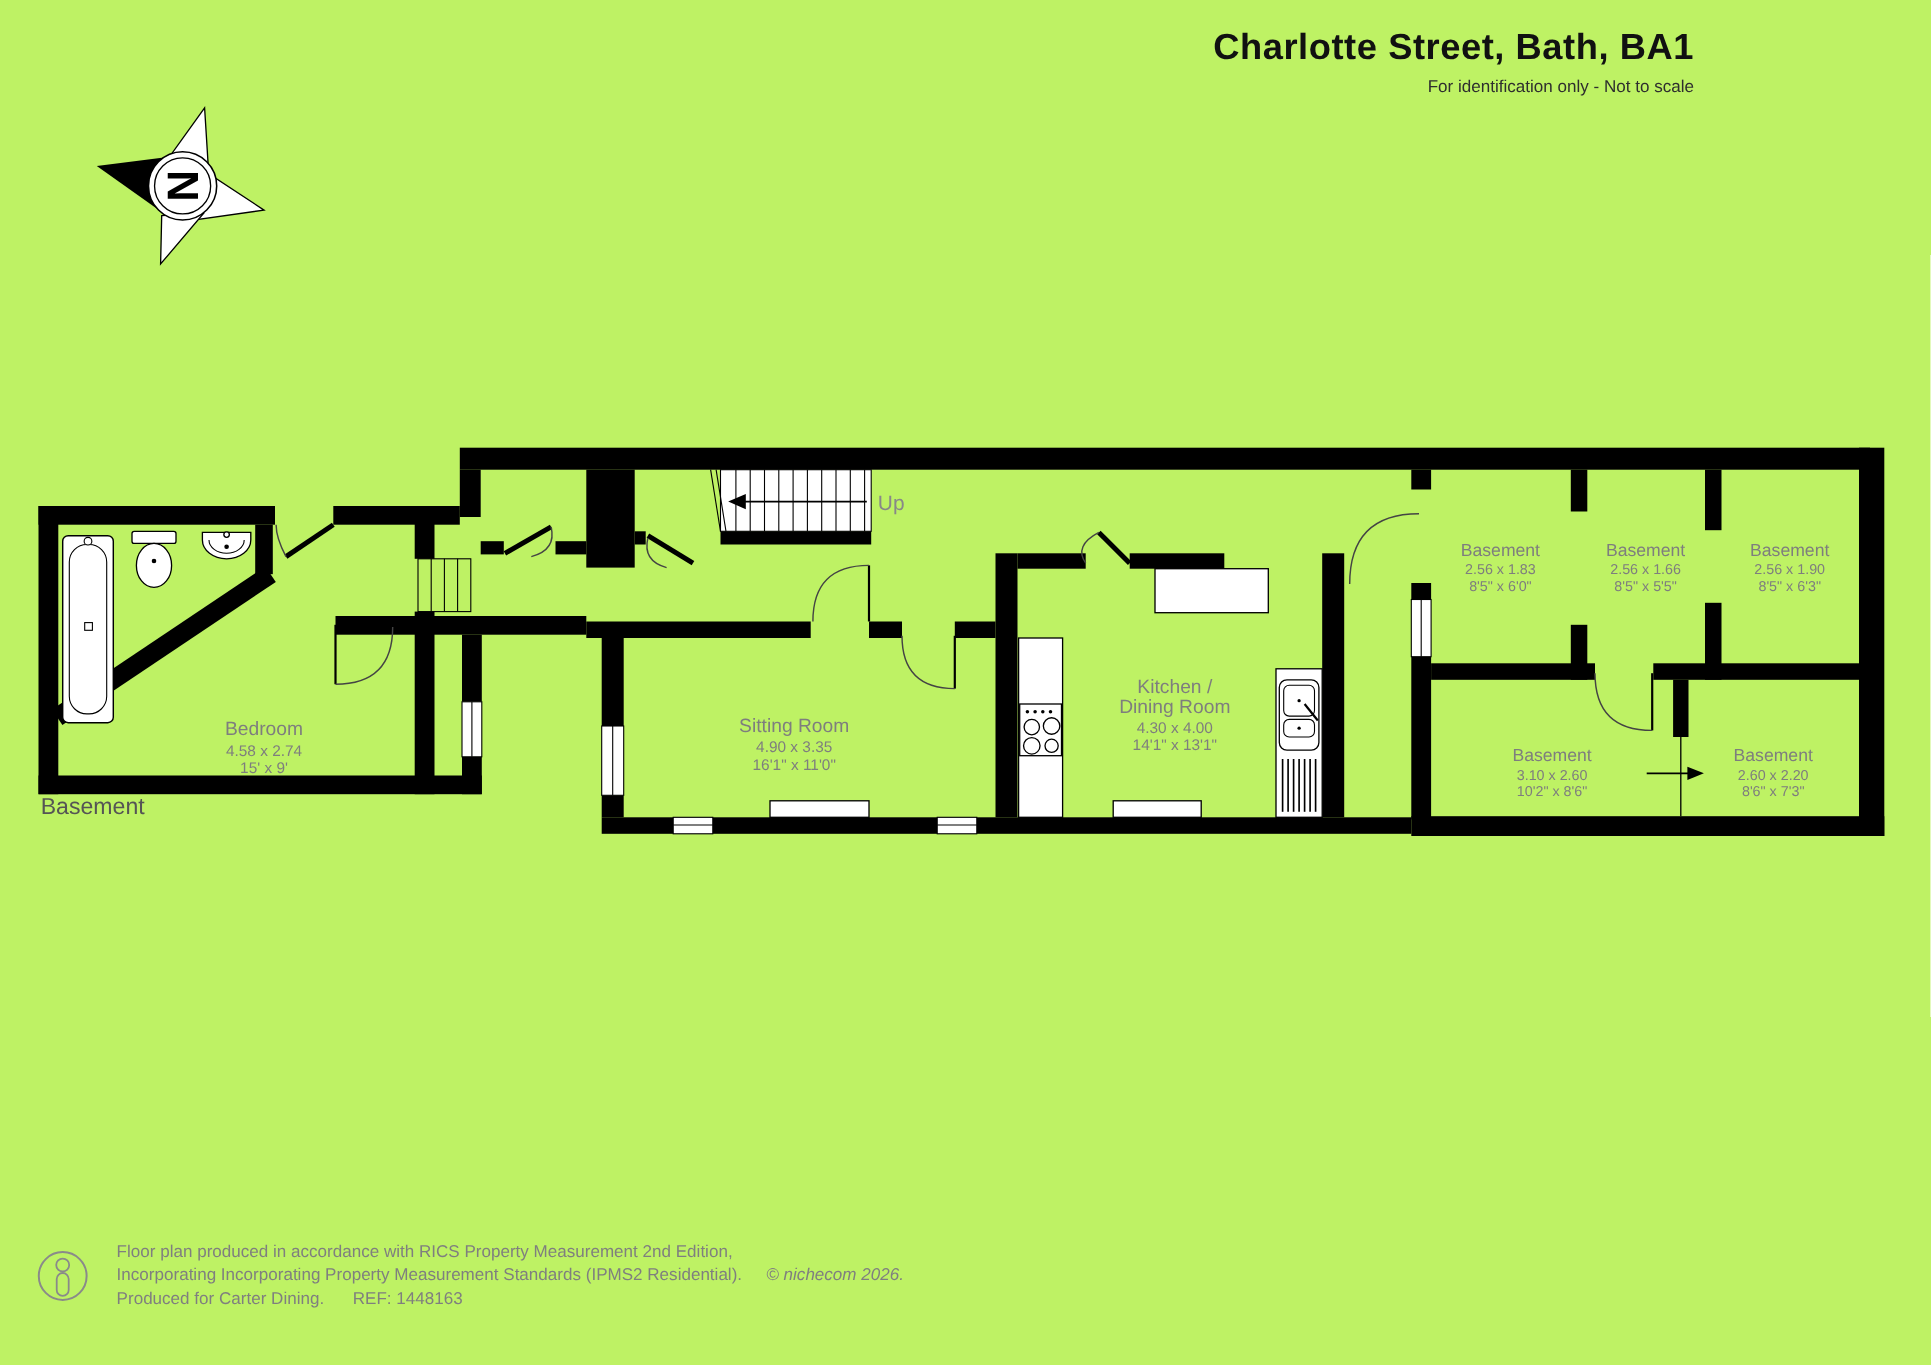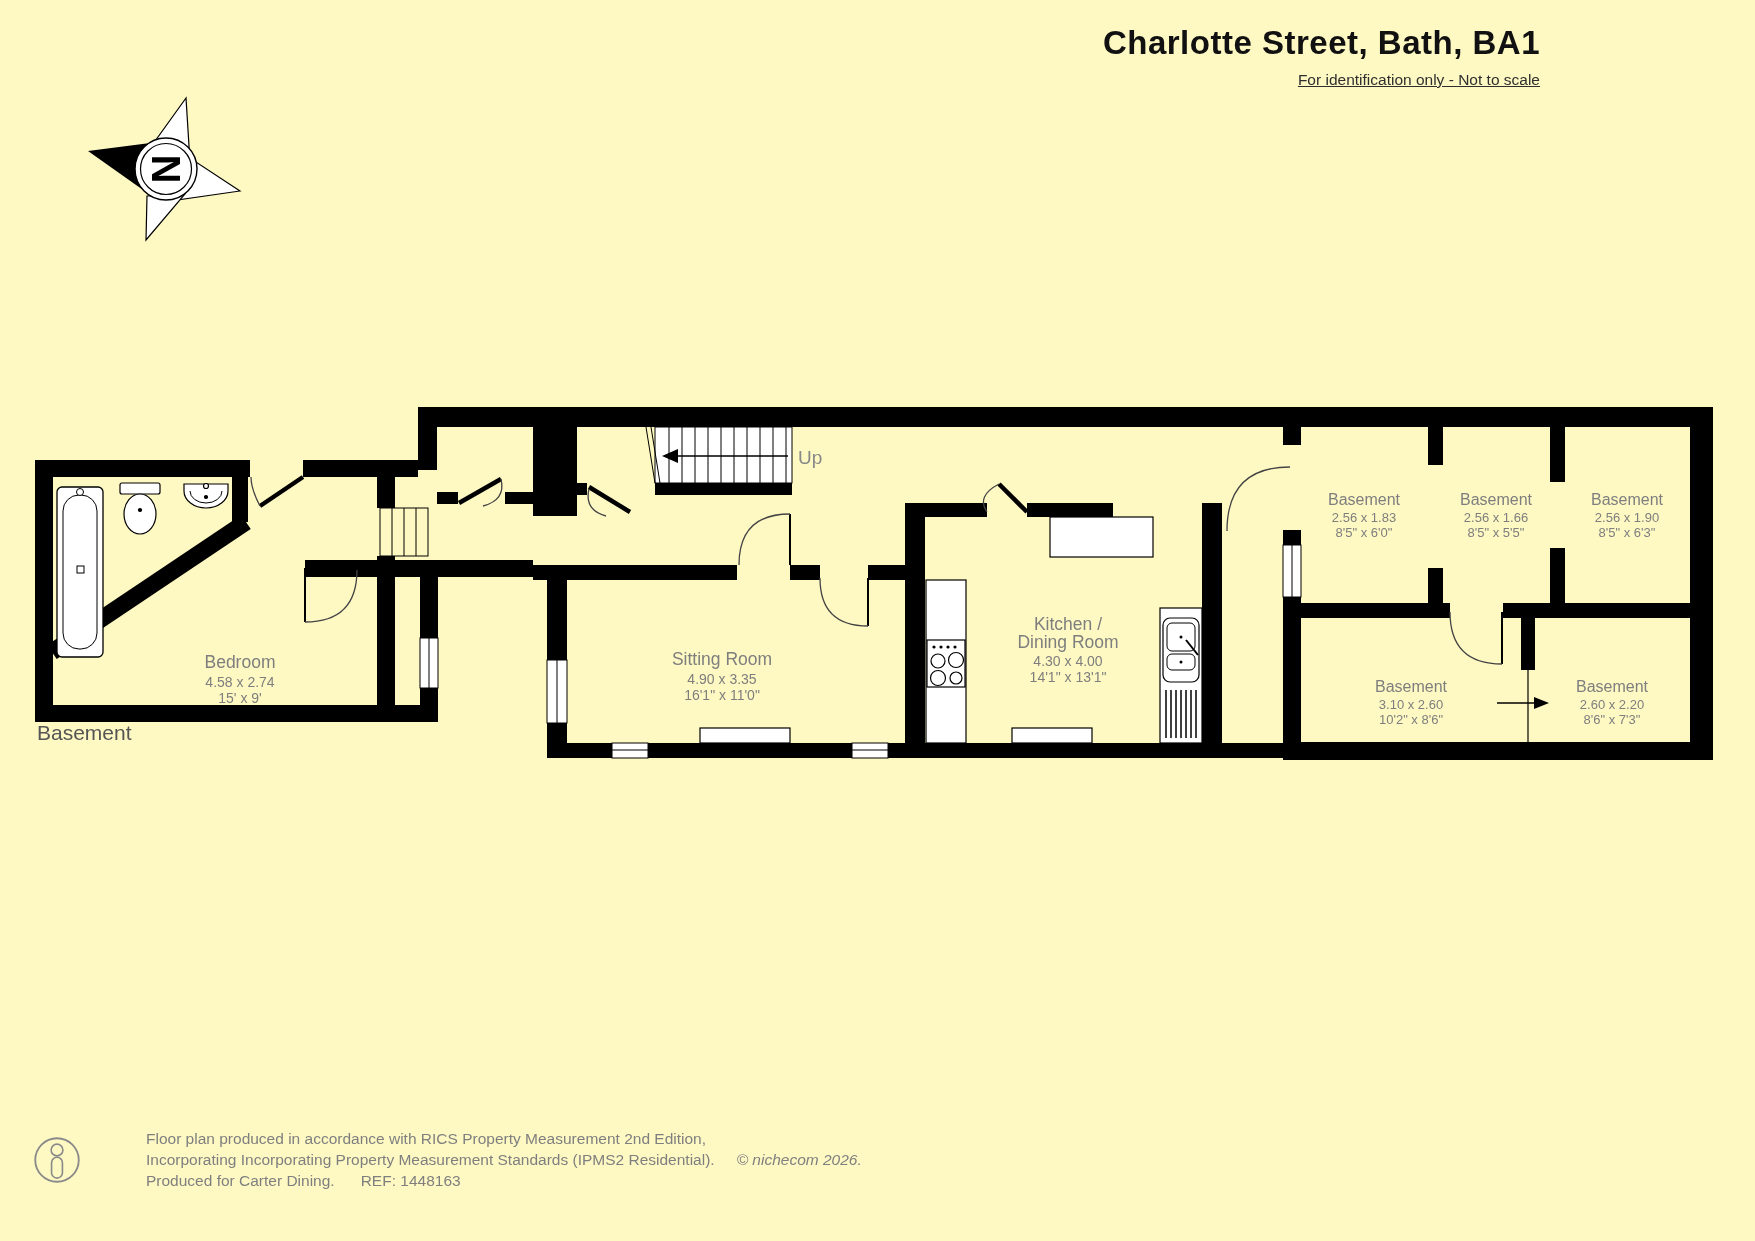"Charlotte Street, Bath, BA1" #page { background: #fef9c3 -> #bef264 }
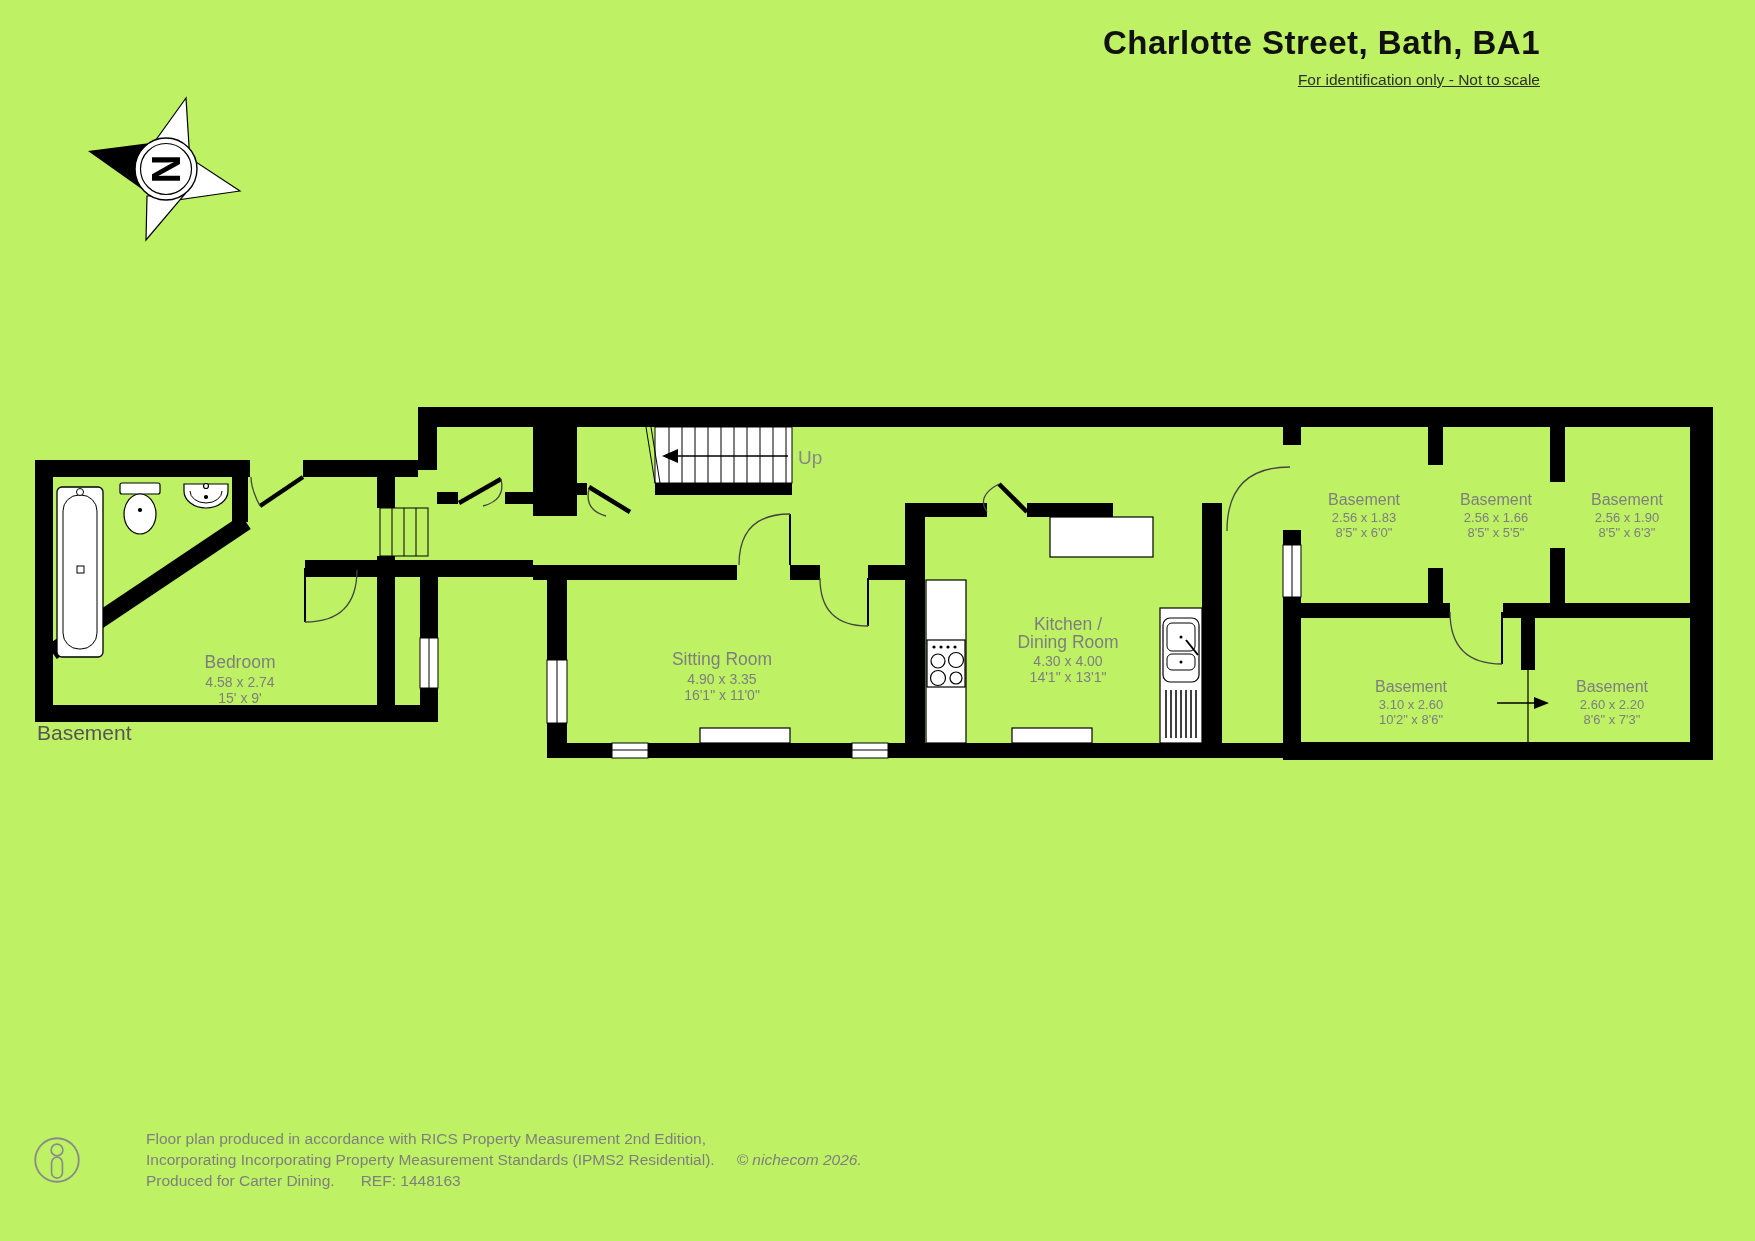"For identification only - Not" .header .note { text-decoration: underline -> none }
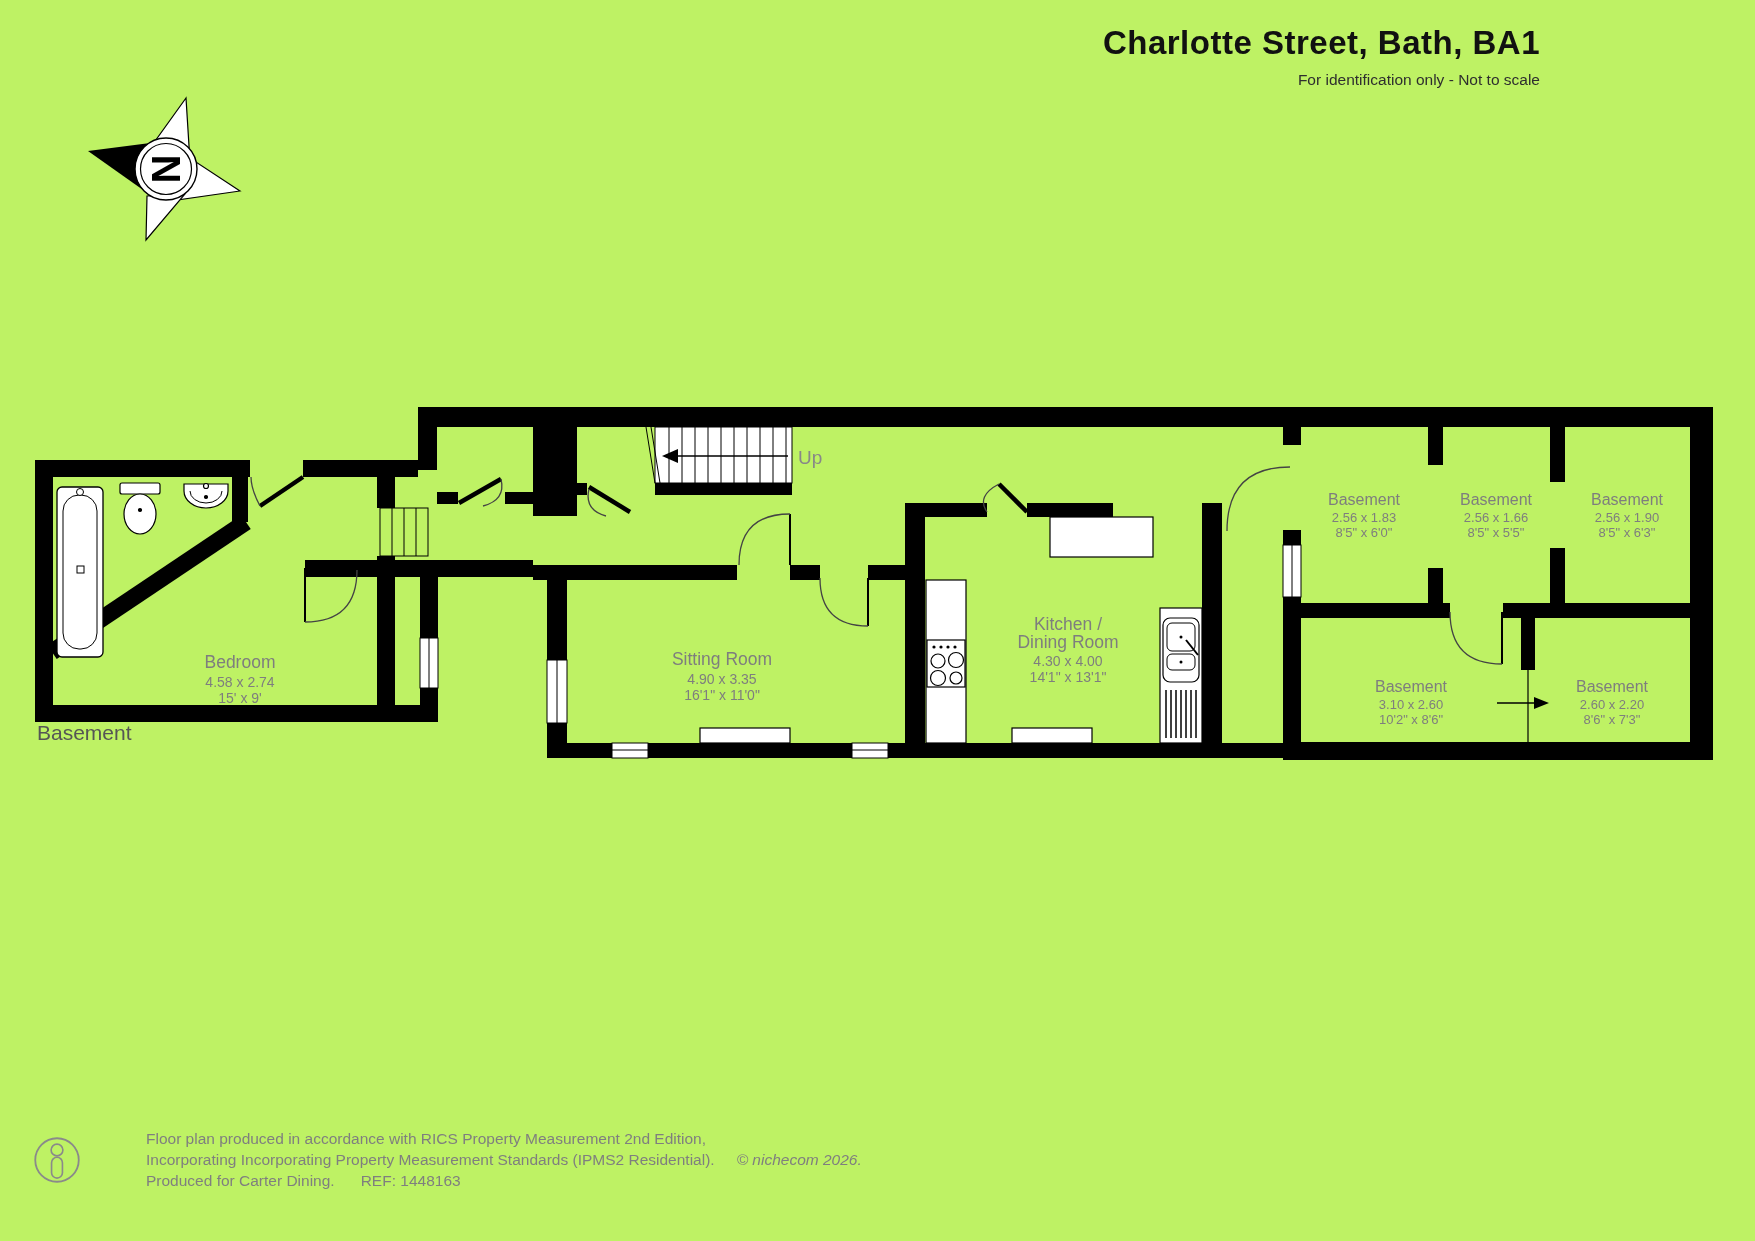"Floor plan produced in accordance" .footer { gap: 40px -> none }
